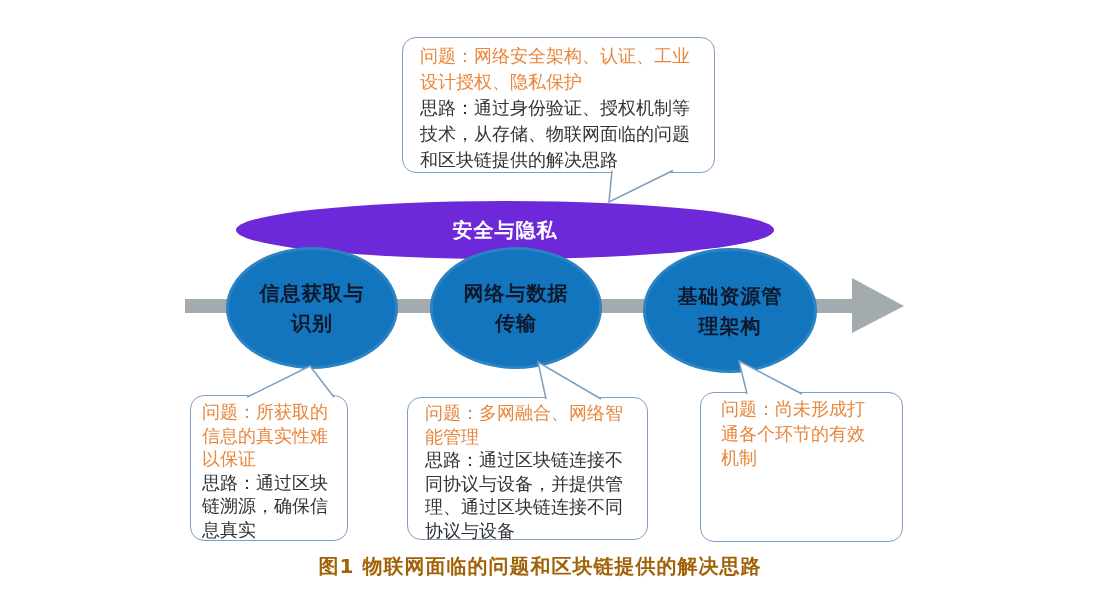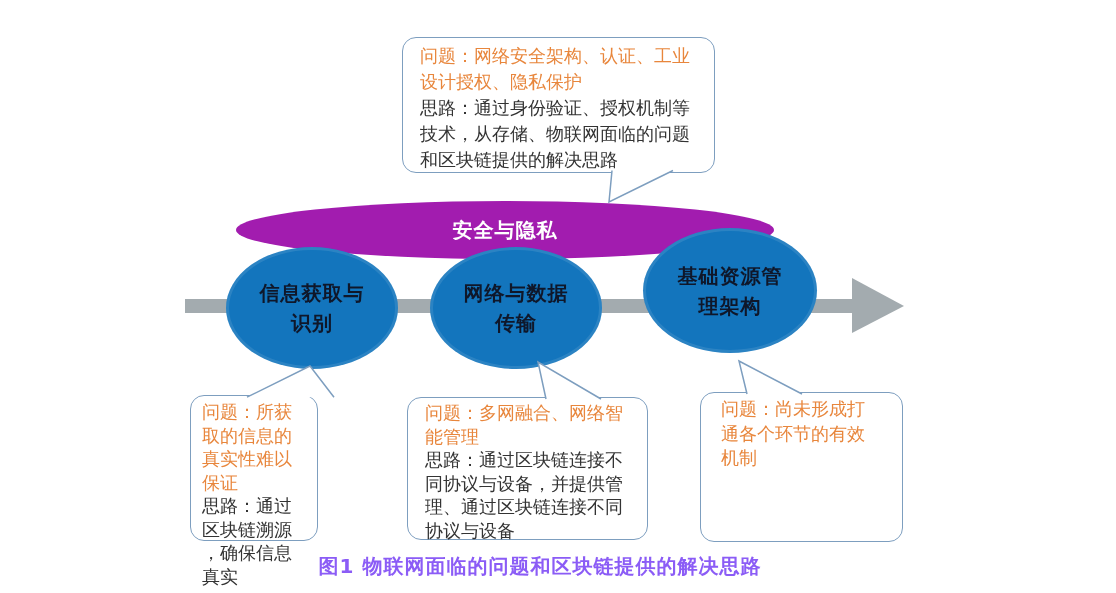"安全与隐私" .band { background: #a21caf -> #6d28d9 }
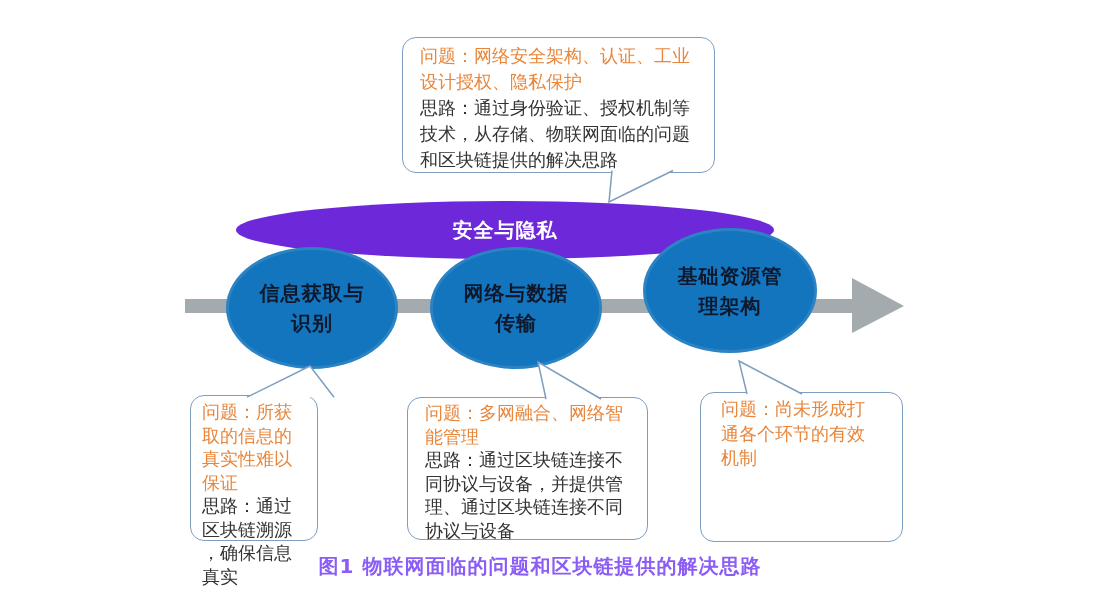"基础资源管" .node-3 { top: 228px -> 248px }
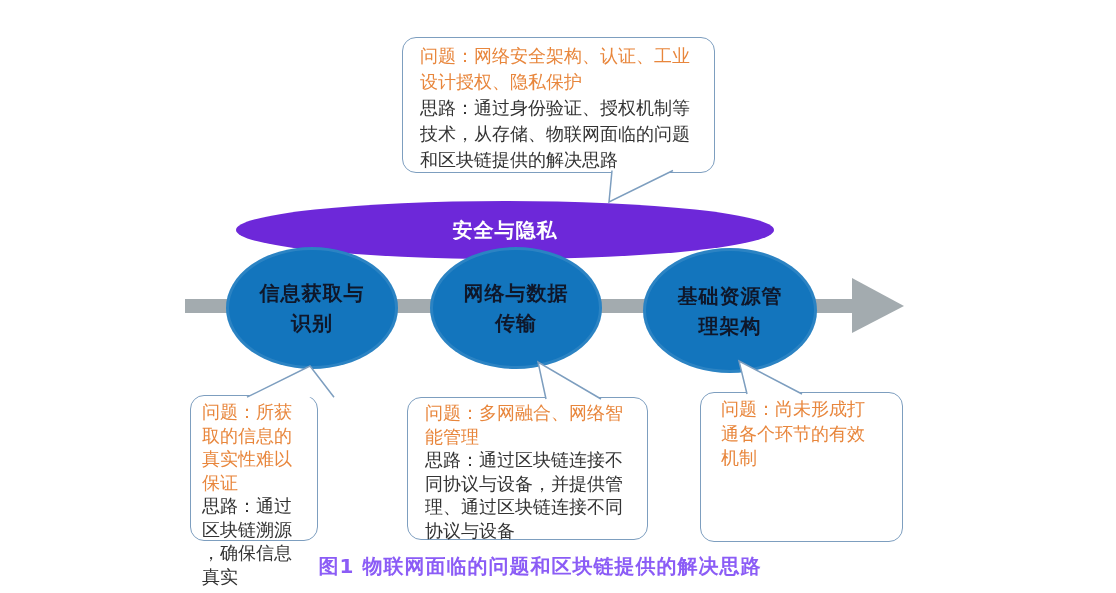"问题：所获取的信息的真实性难以保证" .callout-left { width: 128px -> 158px }
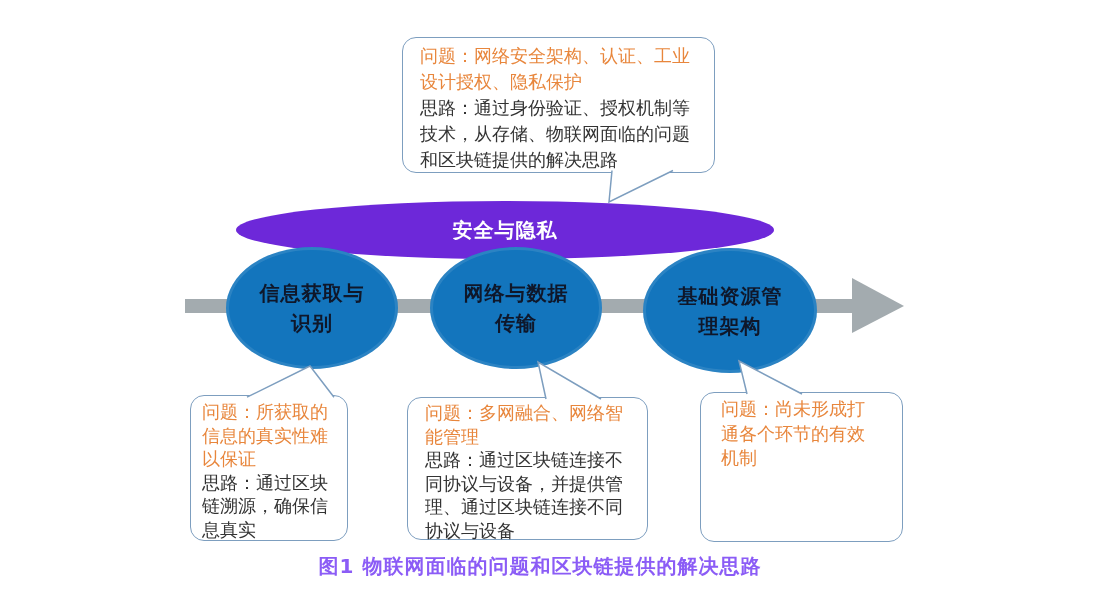"图1 物联网面临的问题和区块链提供的解决思路" .caption { color: #8b5cf6 -> #a16207 }
